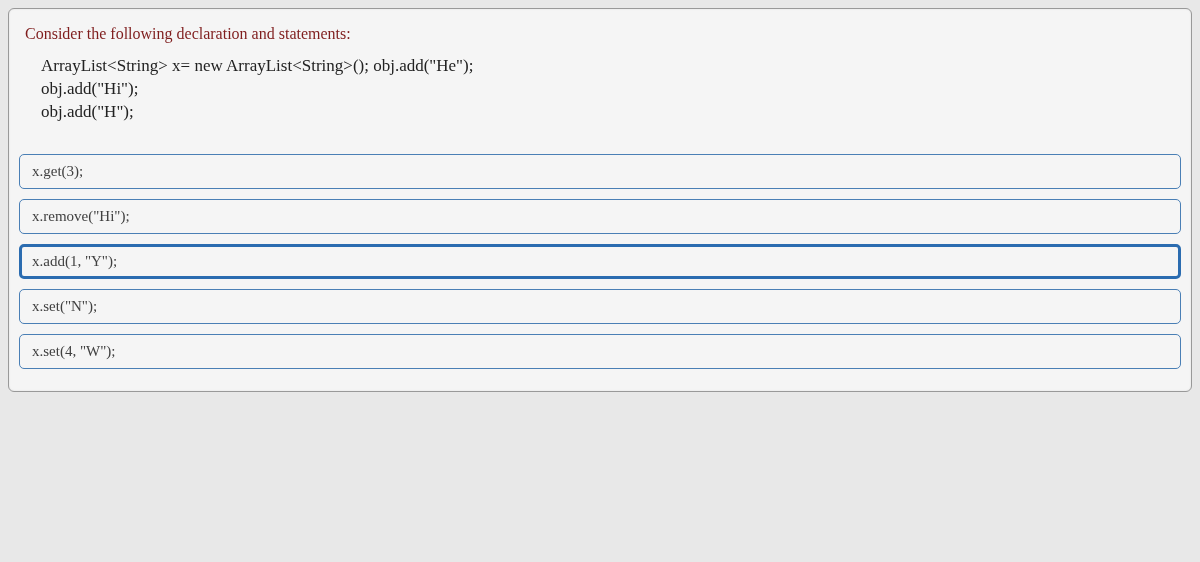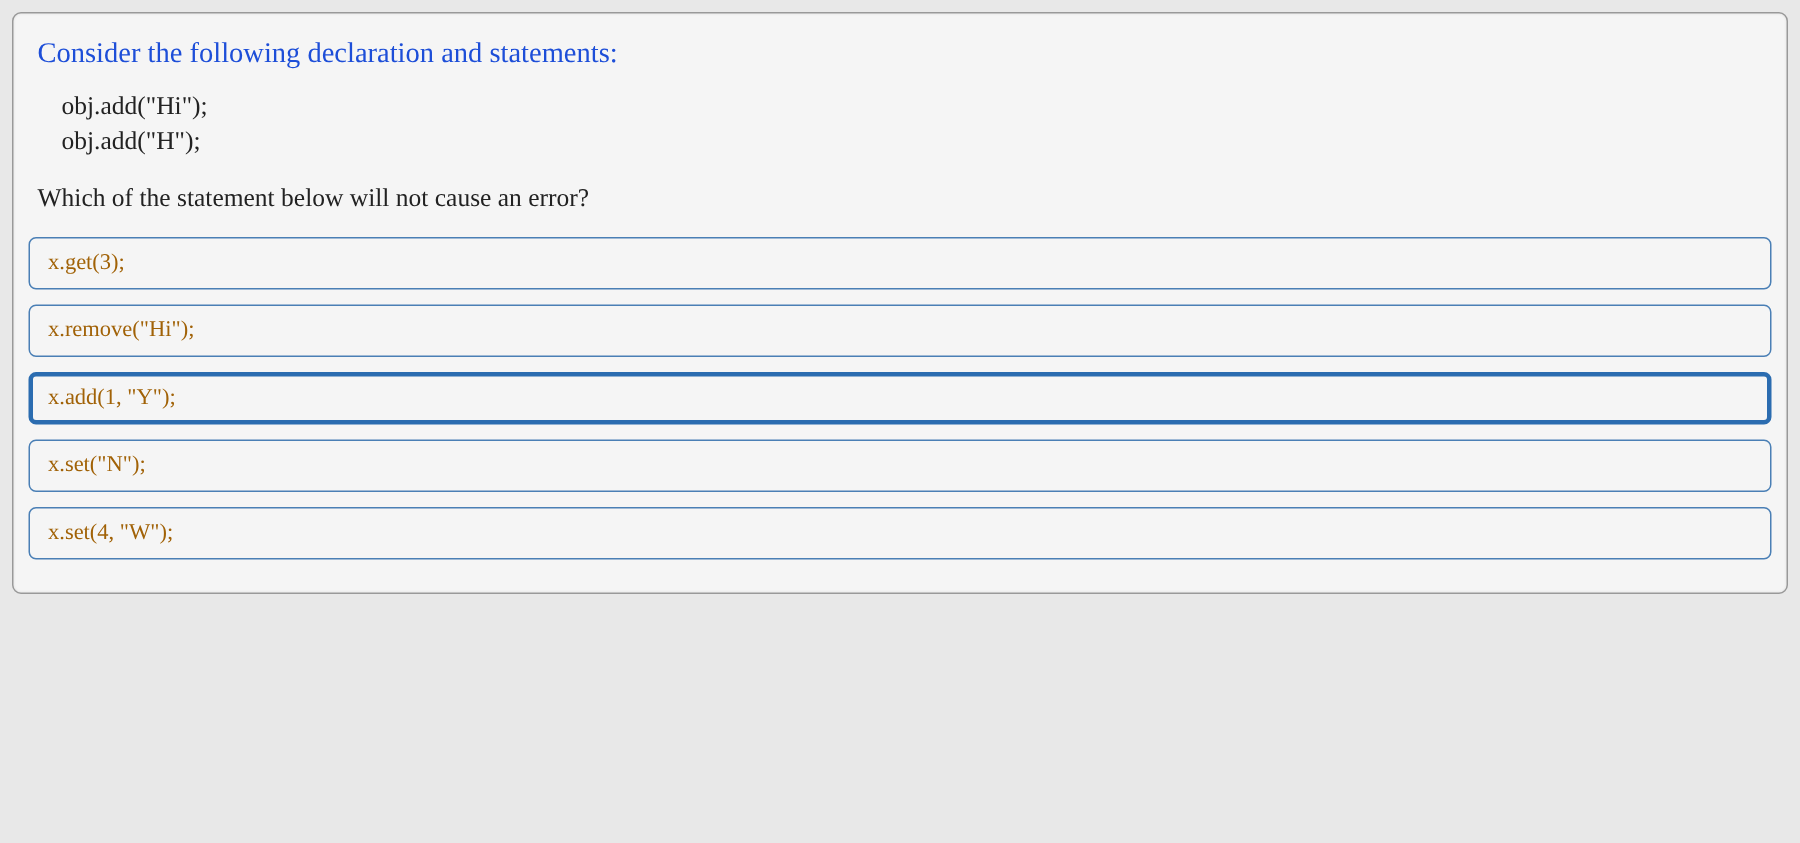"Consider the following declaration and" .question-text { color: #1d4ed8 -> #7f1d1d; font-size: 19px -> 16px }
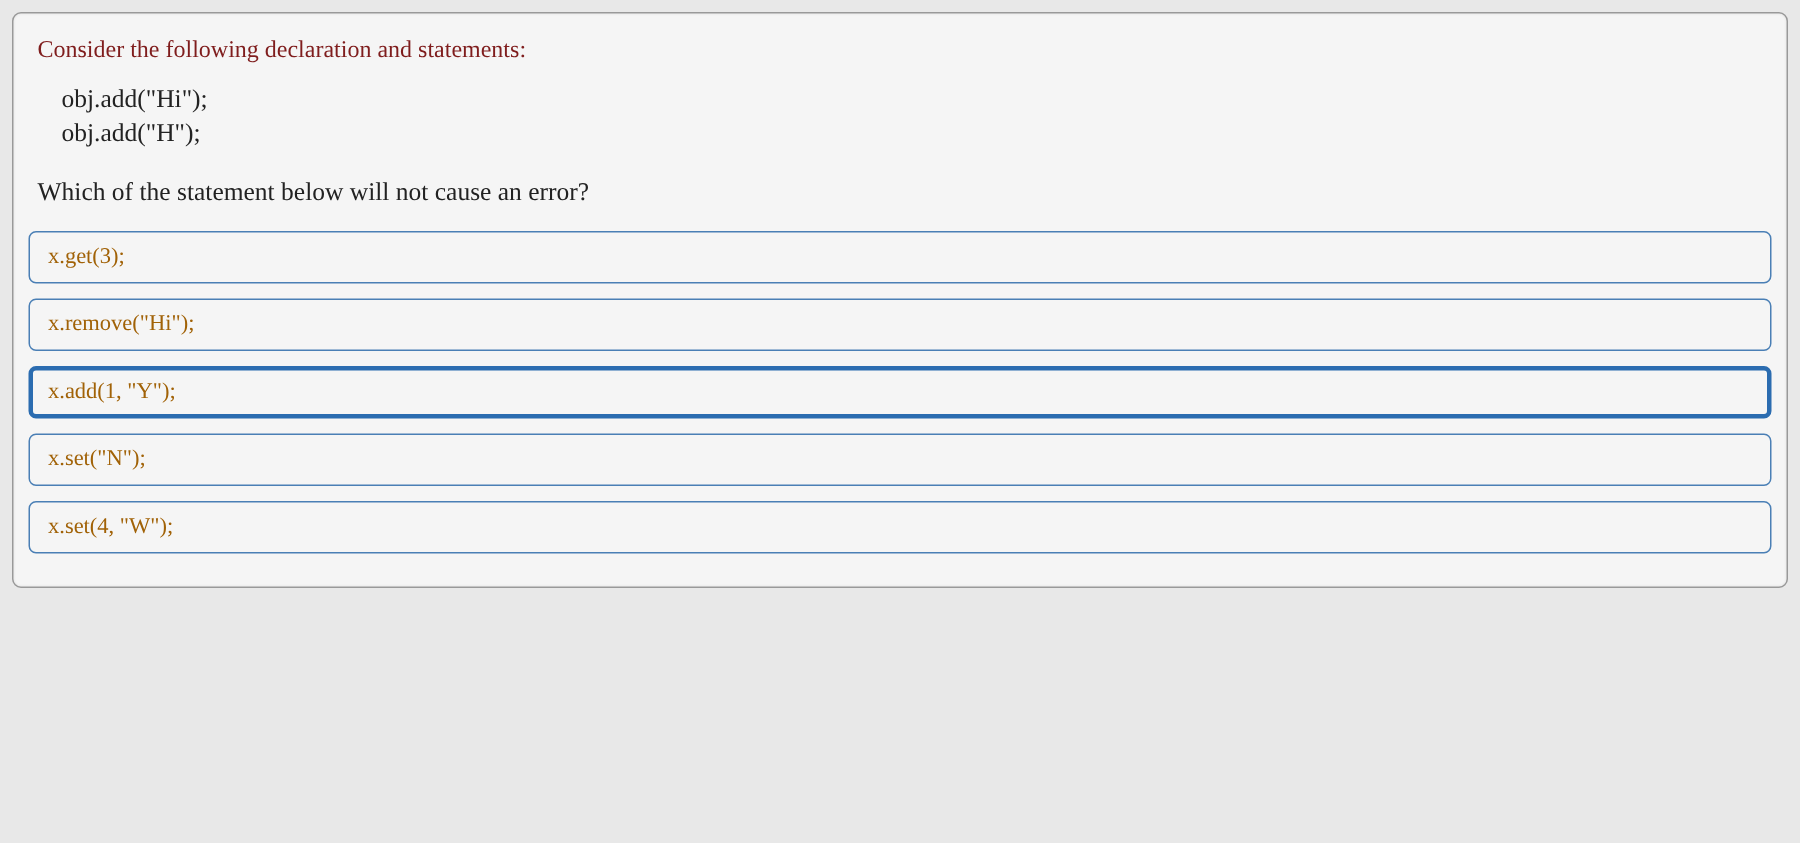"ArrayList<String> x= new" div { html: none -> <div>ArrayList&lt;String&gt; x= new ArrayList&lt;String&gt;(); obj.add("He");</div> }
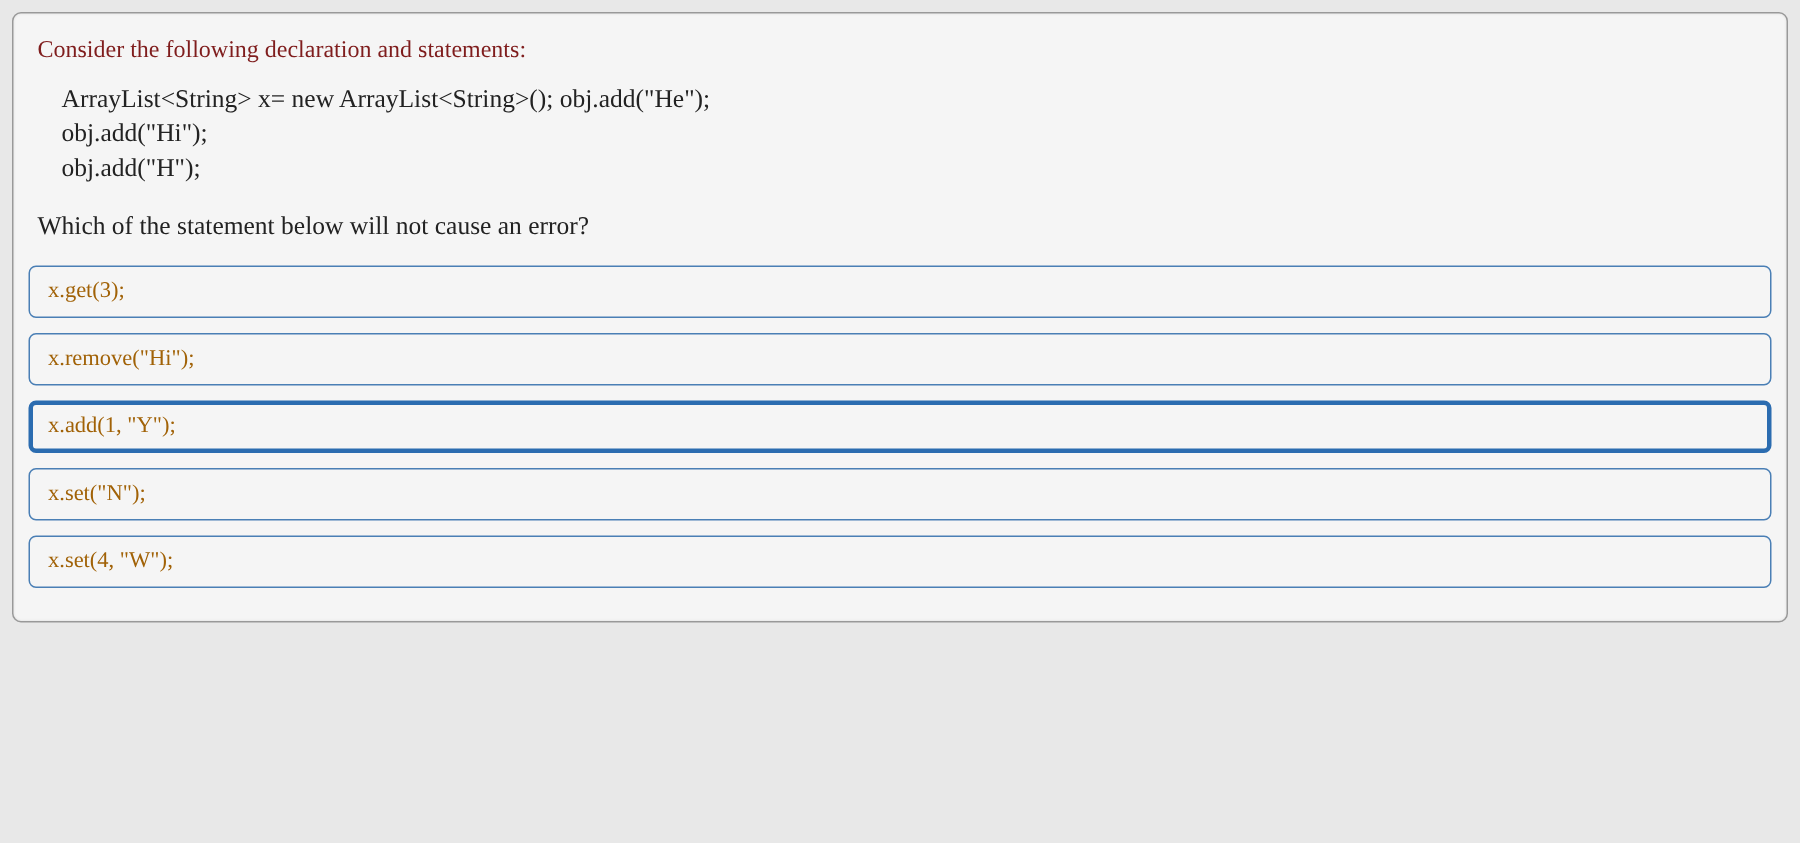"Which of the statement below" div { html: <div>Which of the statement below will not cause an error?</div> -> none }
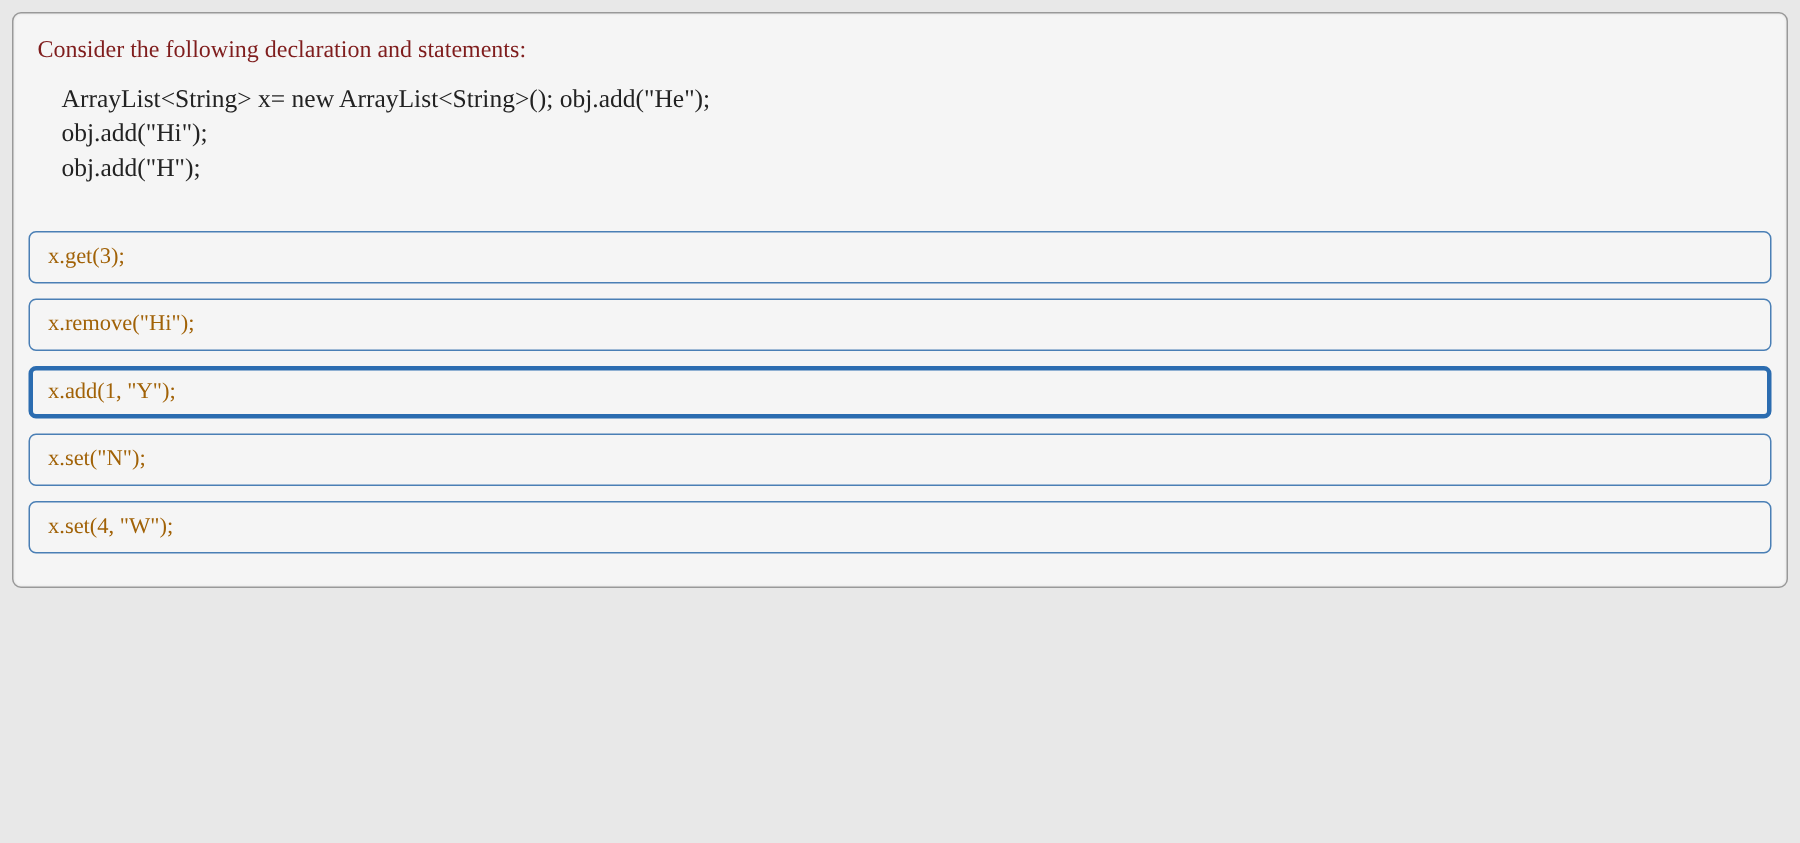"x.get(3);" .option { color: #a16207 -> #404040 }
